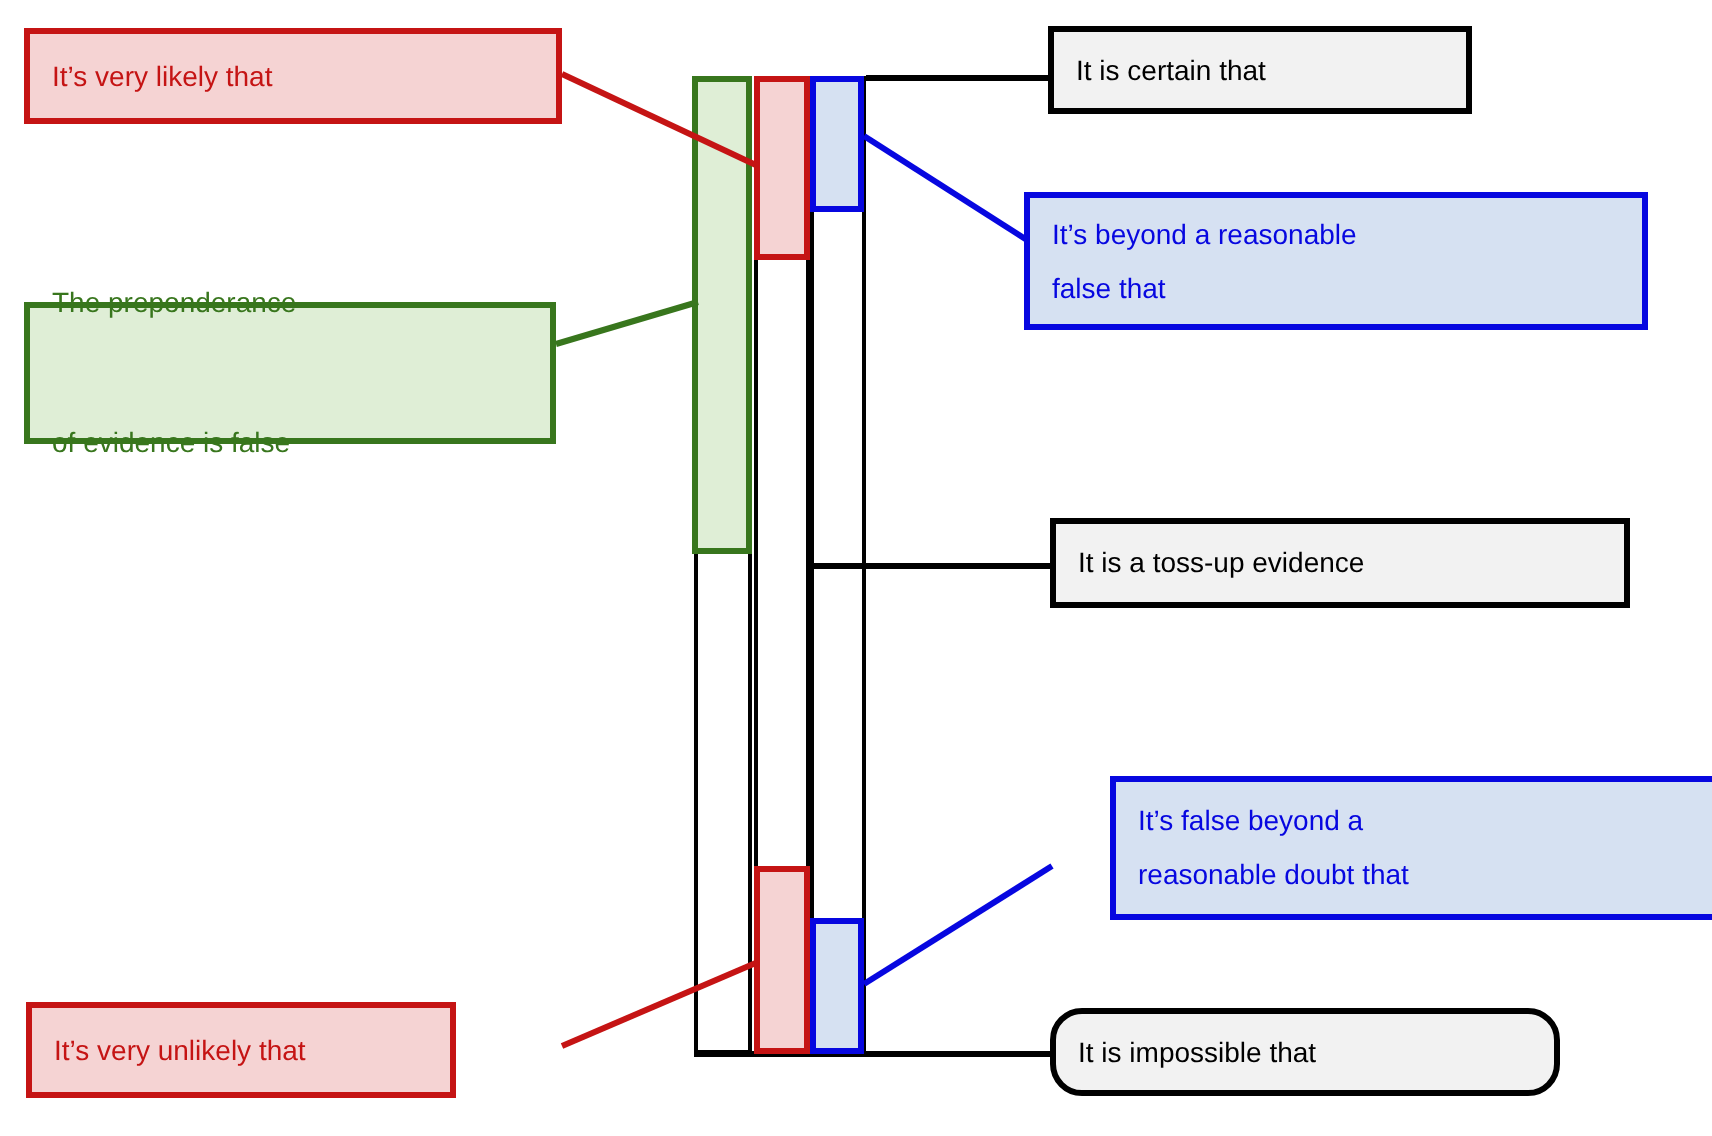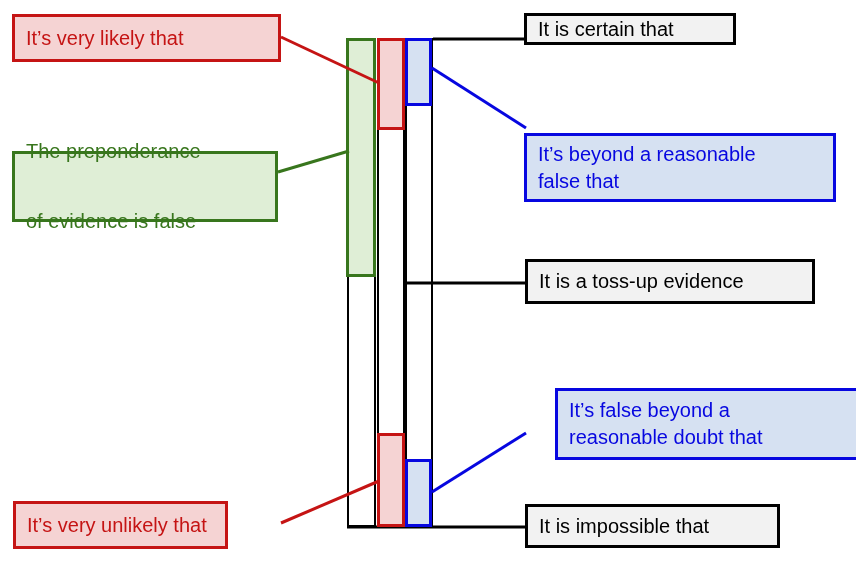"It’s very likely that" .lbox { font-size: 20px -> 14px }
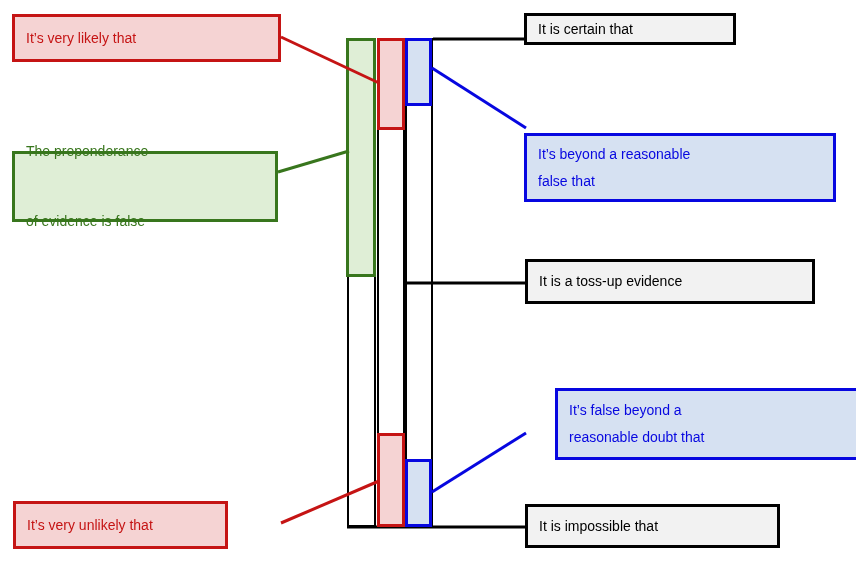"It is certain that" .pos-certain { height: 32px -> 44px }
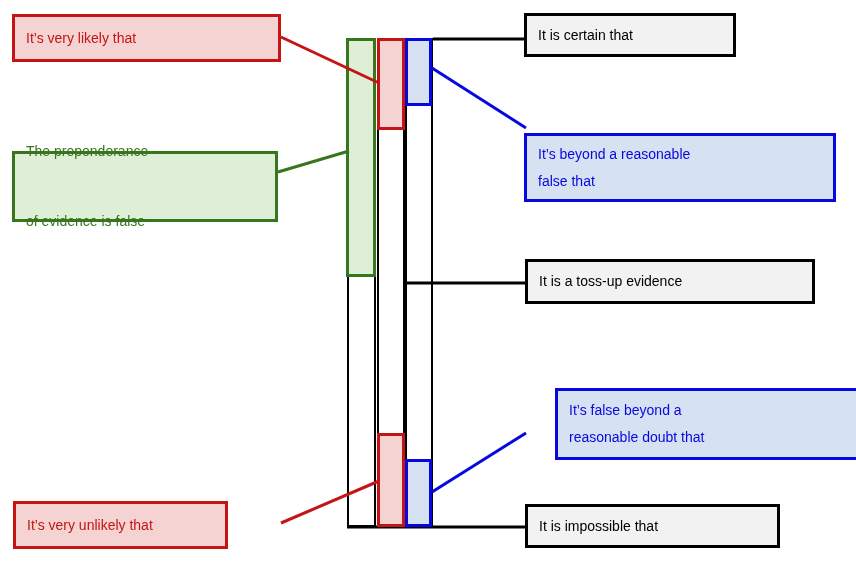"It’s beyond a reasonable" .pos-beyond-doubt { left: 524px -> 512px; margin-top: 37px -> none }
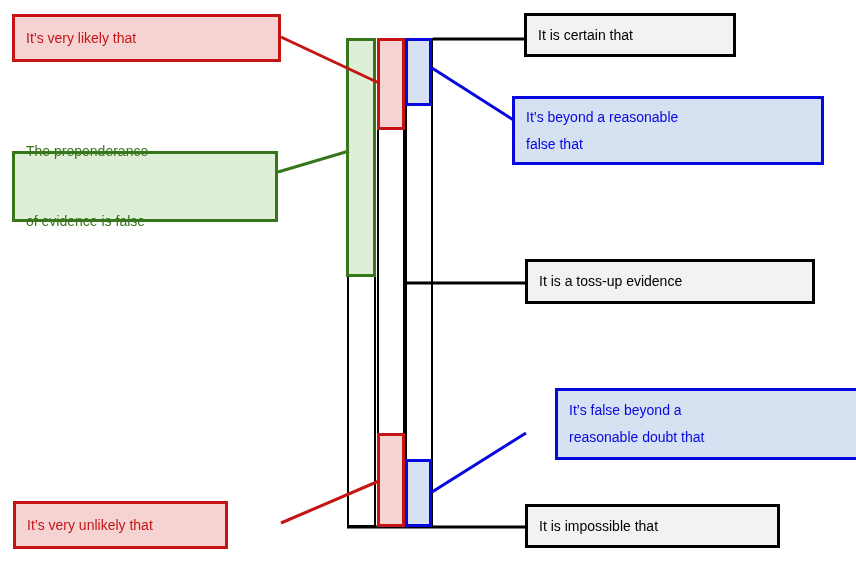"It is impossible that" .pos-impossible { border-radius: none -> 16px }
